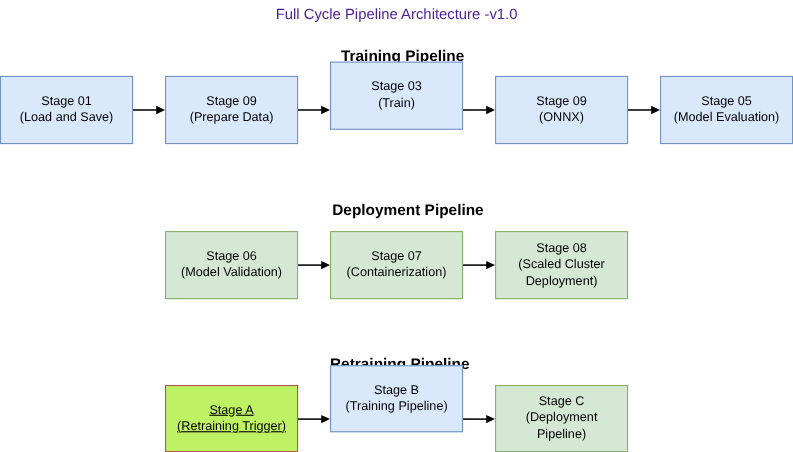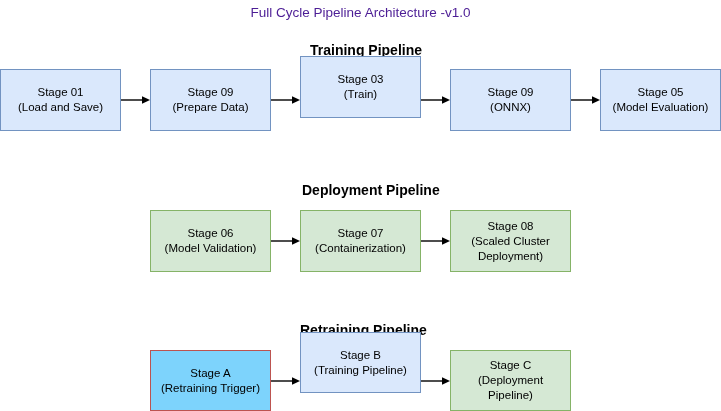"Stage A" .fill-red { background: #7dd3fc -> #bef264; text-decoration: none -> underline }
